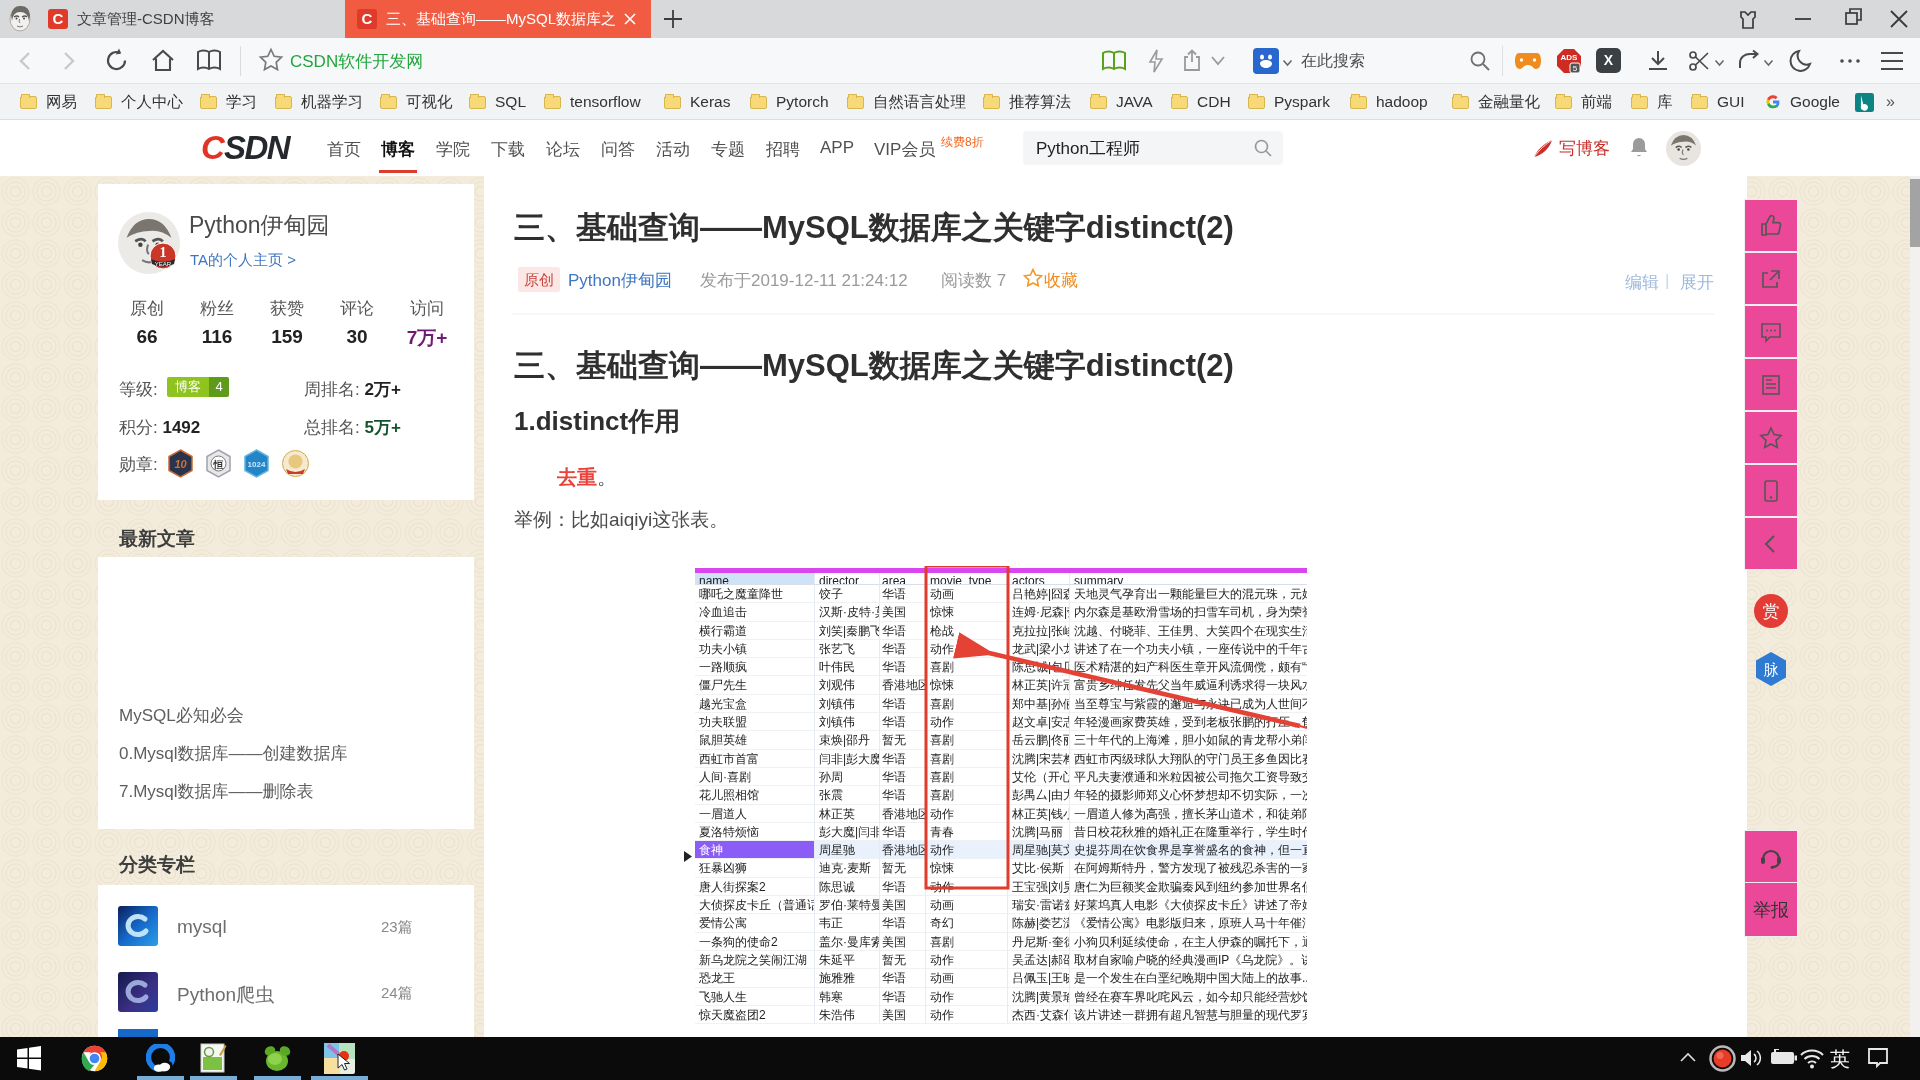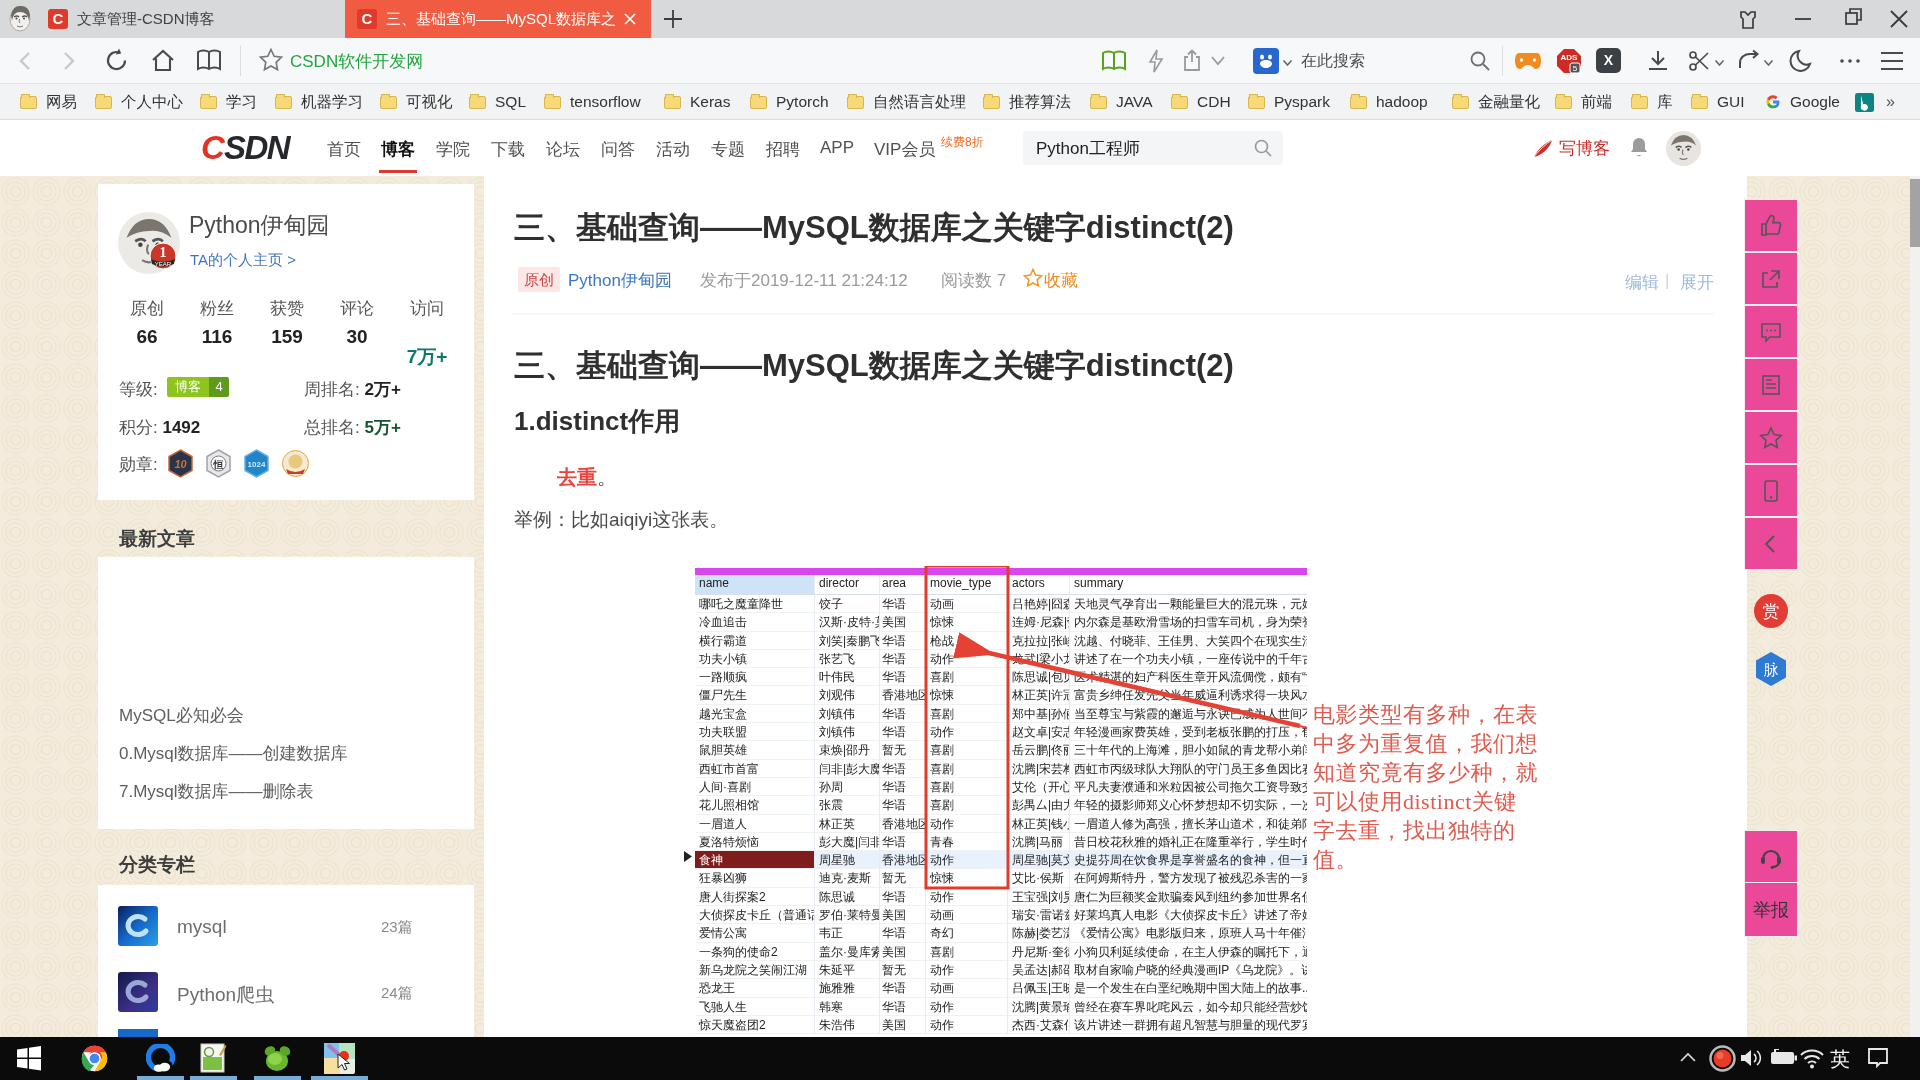"7万+" div { color: #0f766e -> #701a75; margin-top: 24px -> 5px }
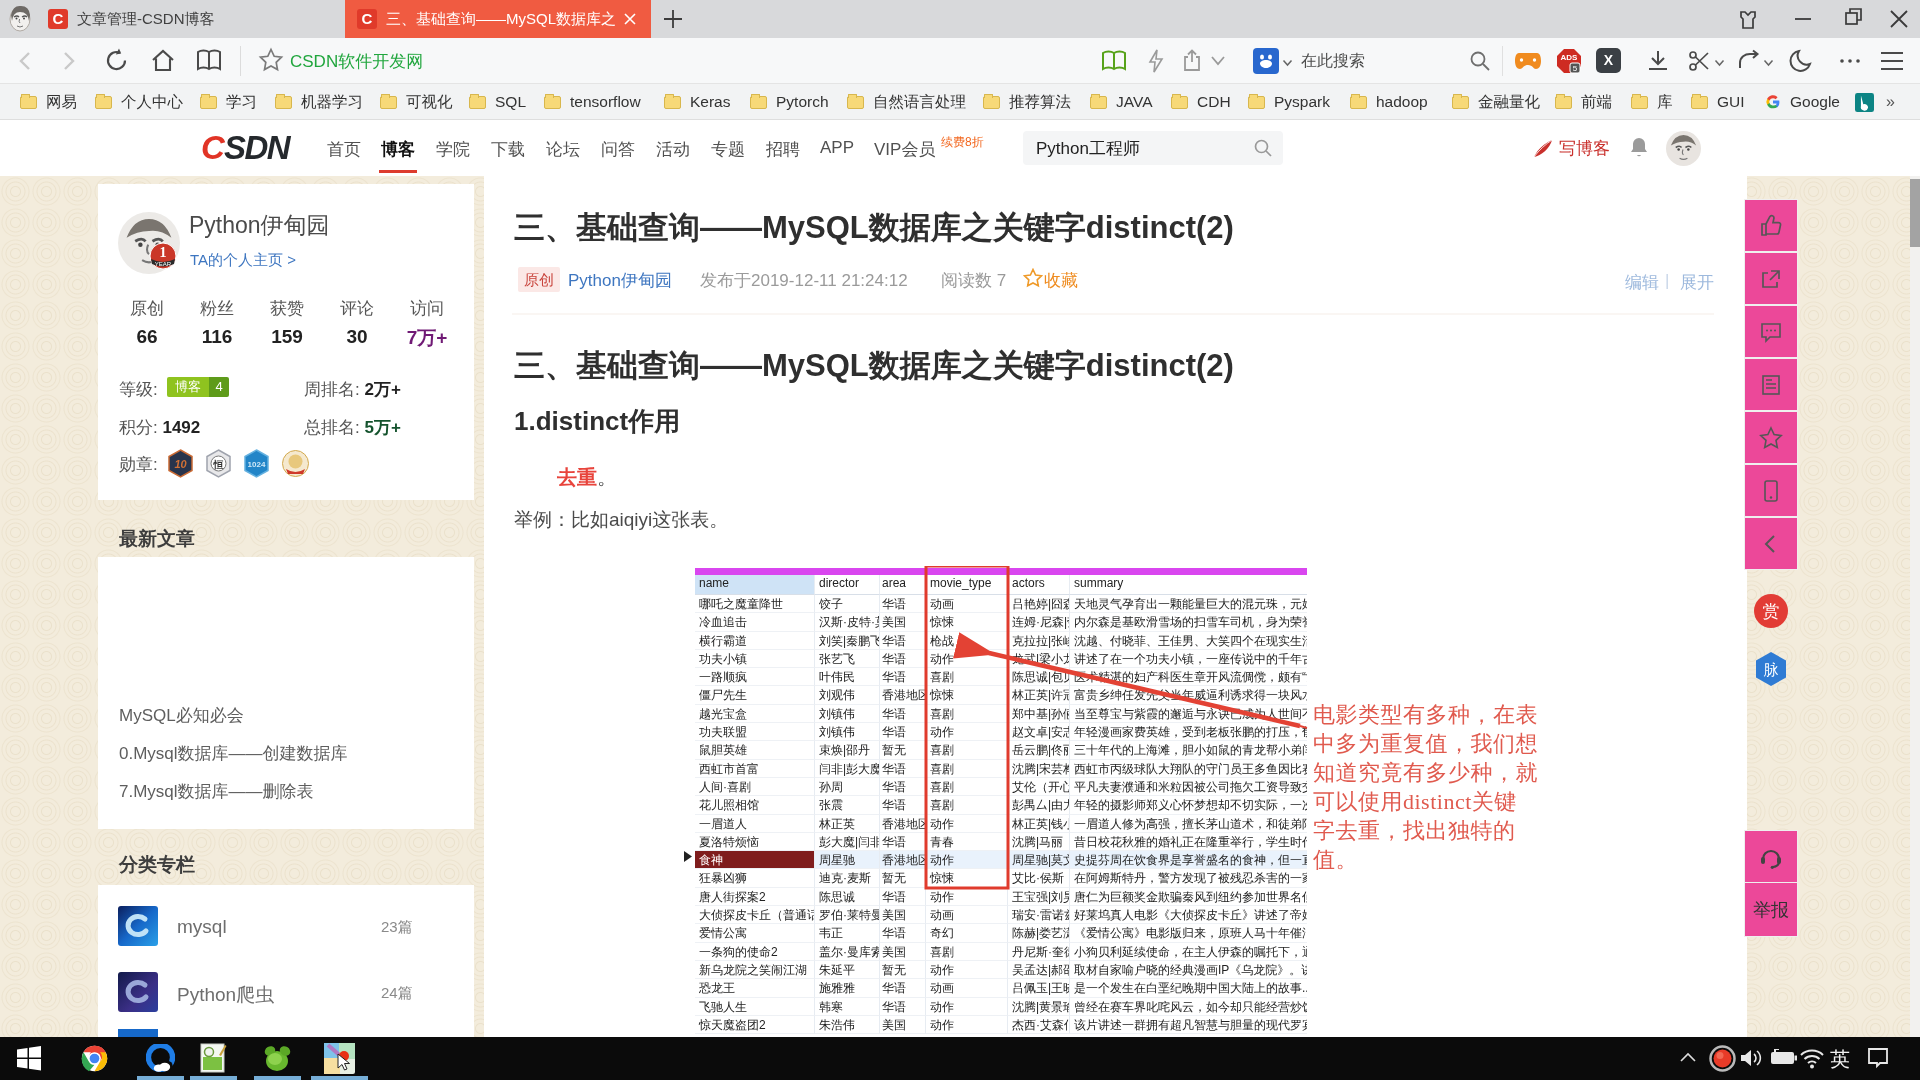"name" .trow.thead { border-top: 7px solid #d946ef -> 5px solid #d946ef; height: 27px -> 17px }
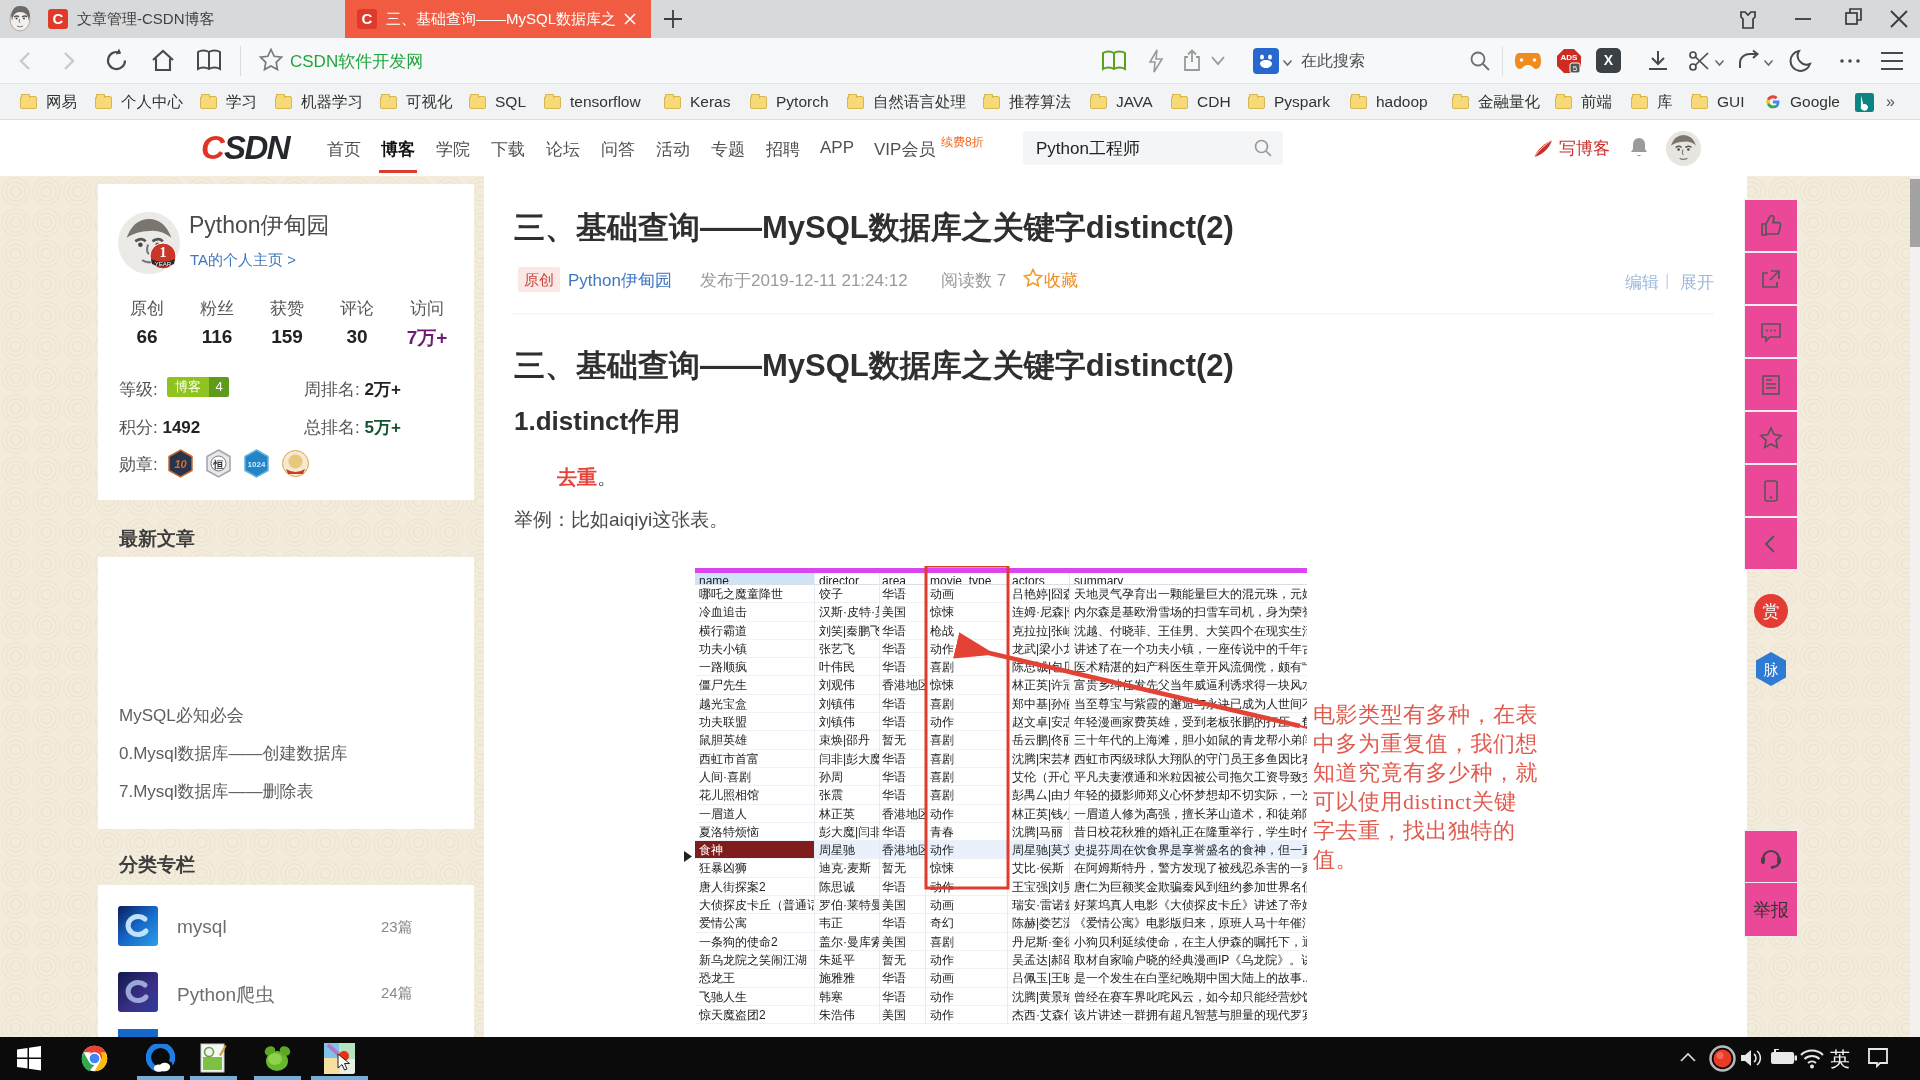"电影类型有多种，在表" div.abs { html: <div>电影类型有多种，在表<br>中多为重复值，我们想<br>知道究竟有多少种，就<br>可以使用distinct关键<br>字去重，找出独特的<br>值。</div> -> none }
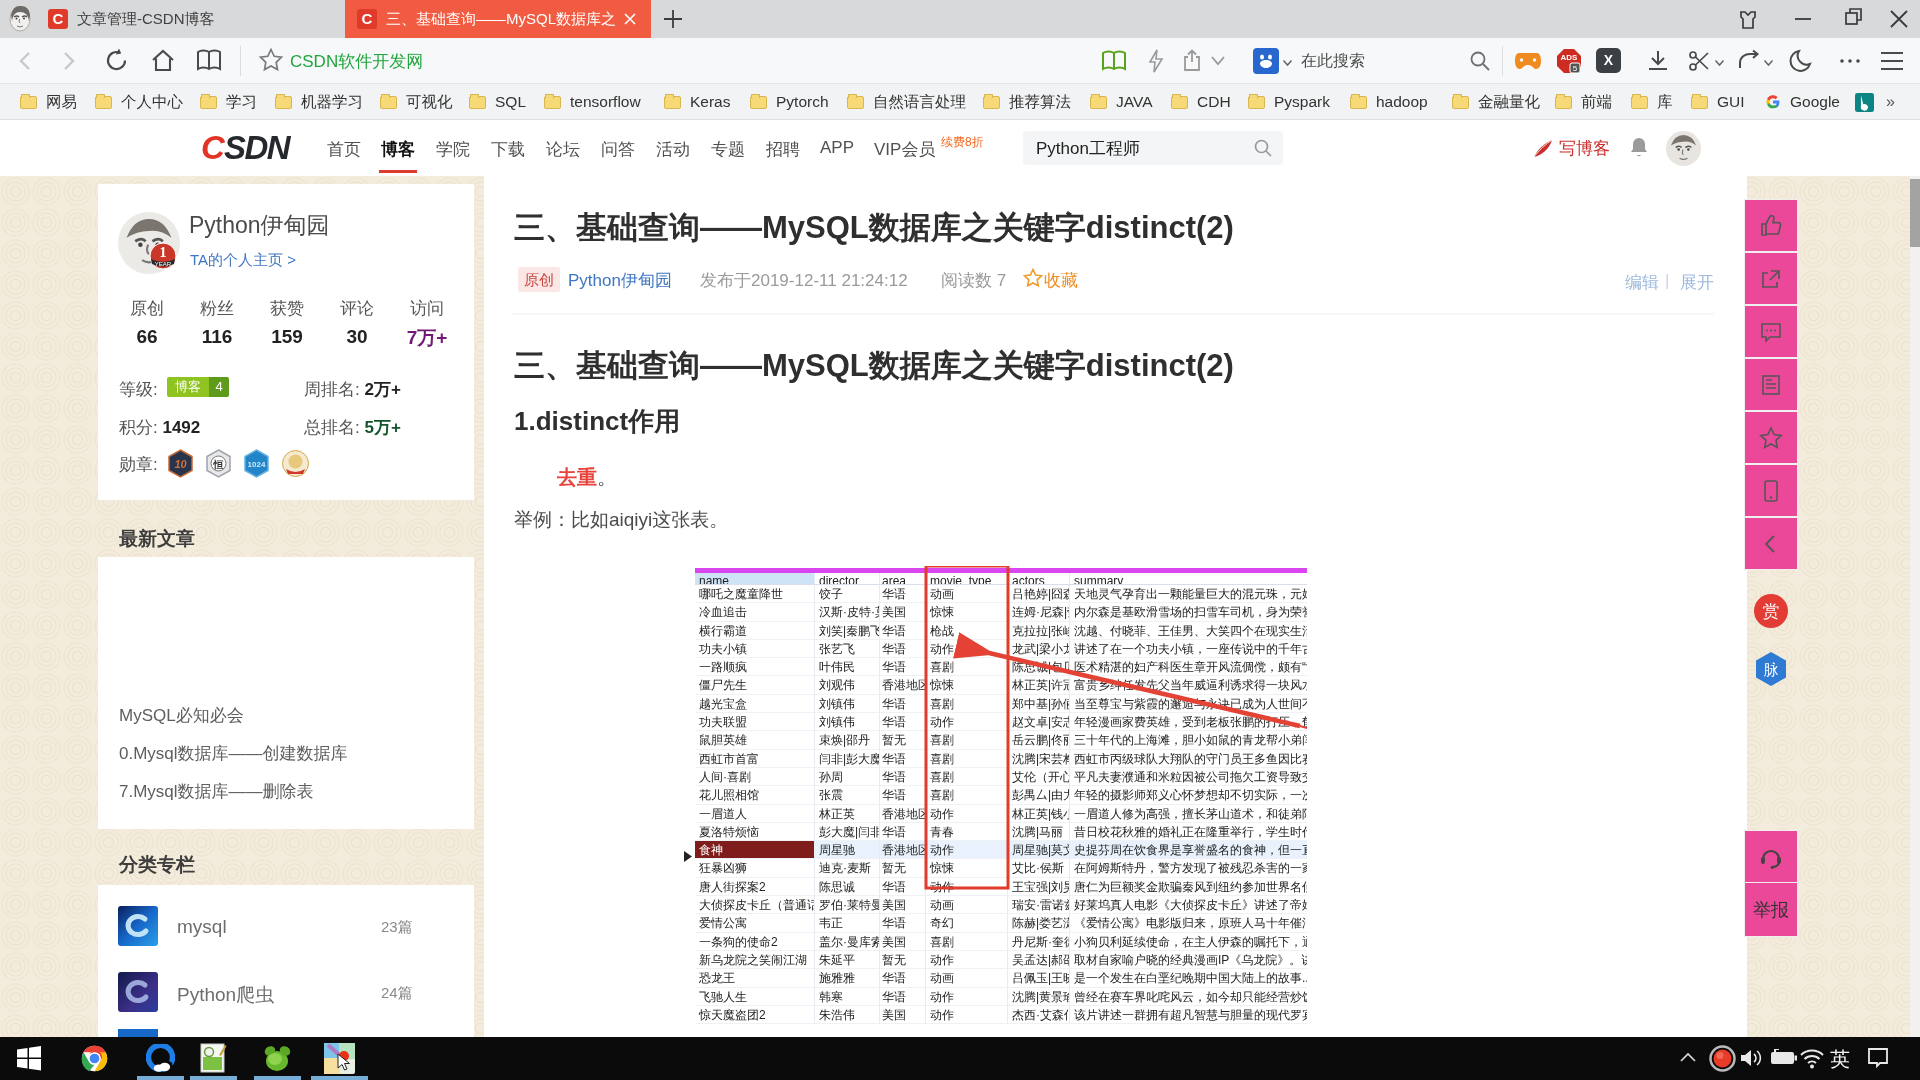"食神" div.c1 { background: #7f1d1d -> #8b5cf6 }
